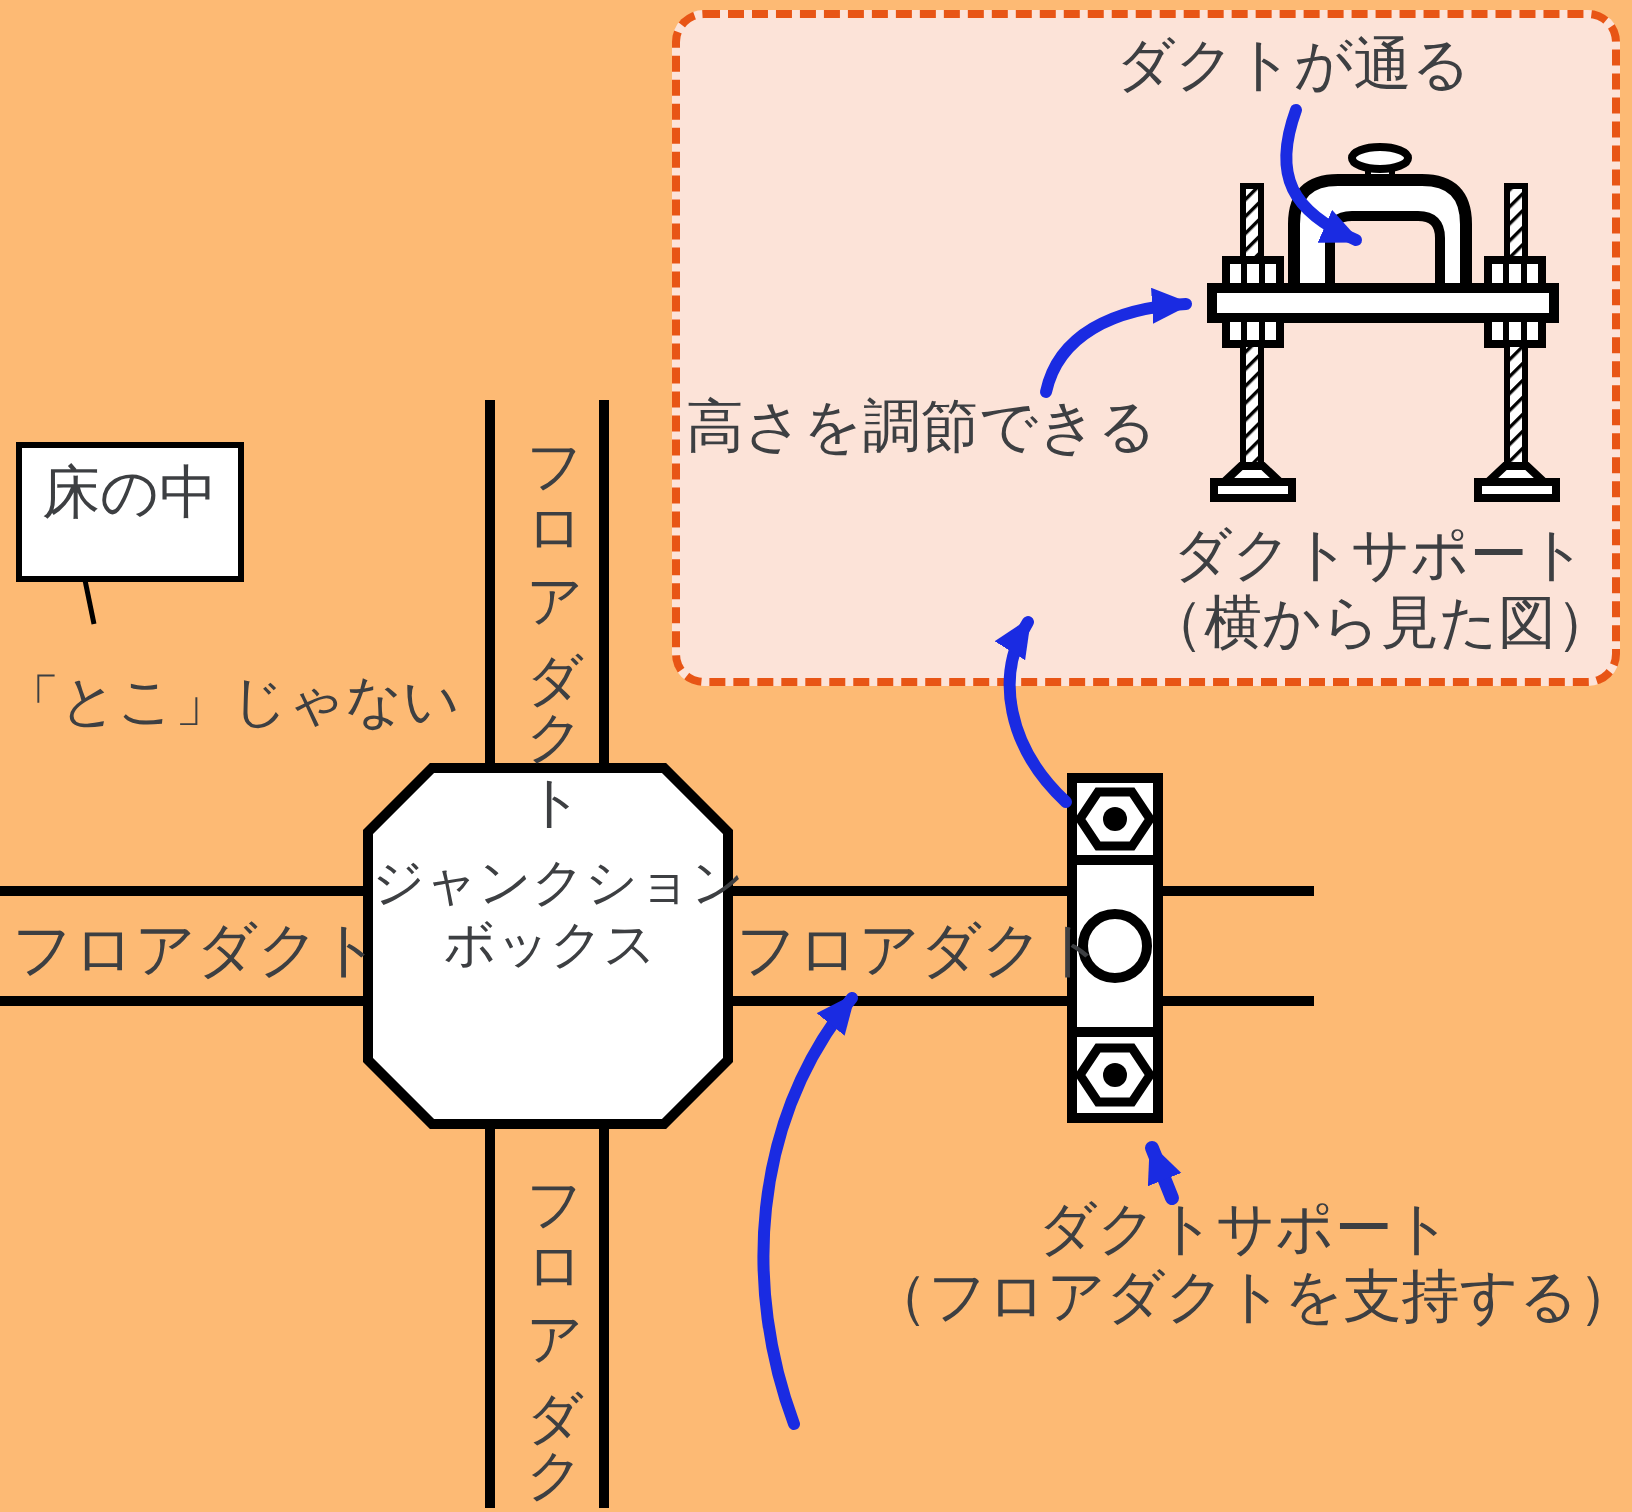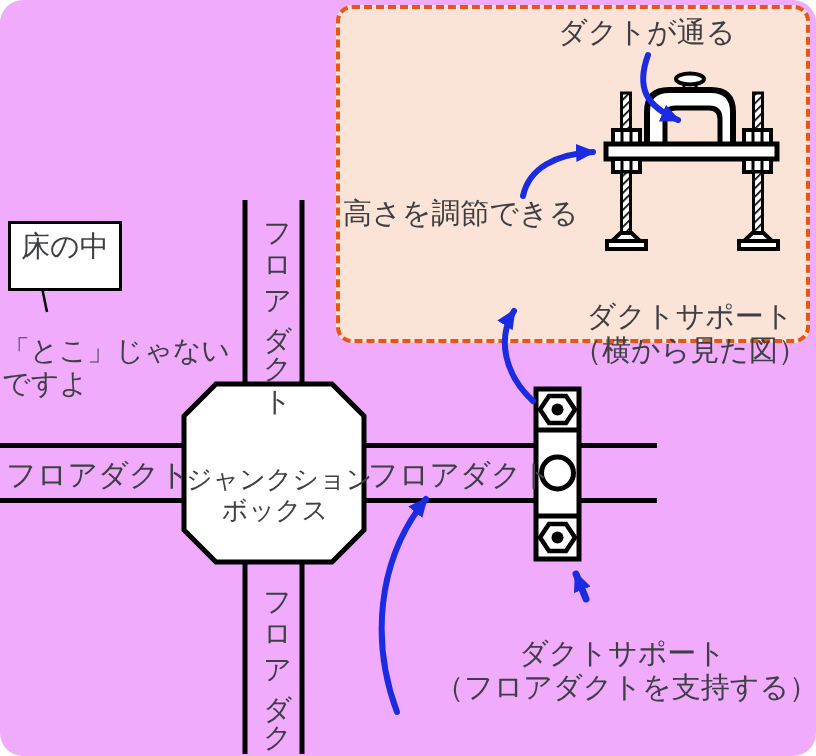"ダクトが通る" .canvas { background: #f0abfc -> #fdba74; border-radius: 23px -> none }
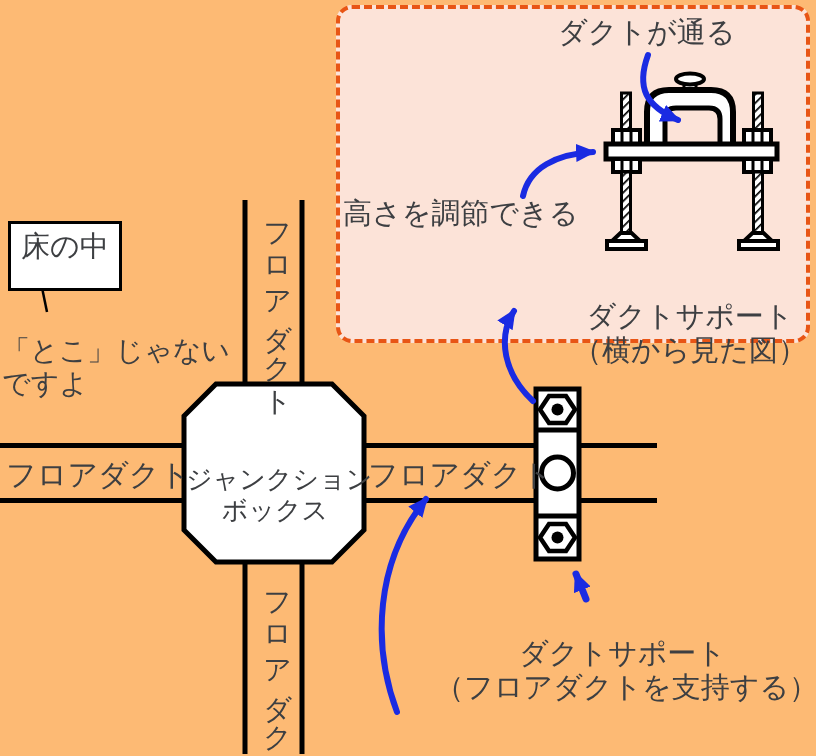"ダクトサポート" .center { margin-top: 38px -> none }
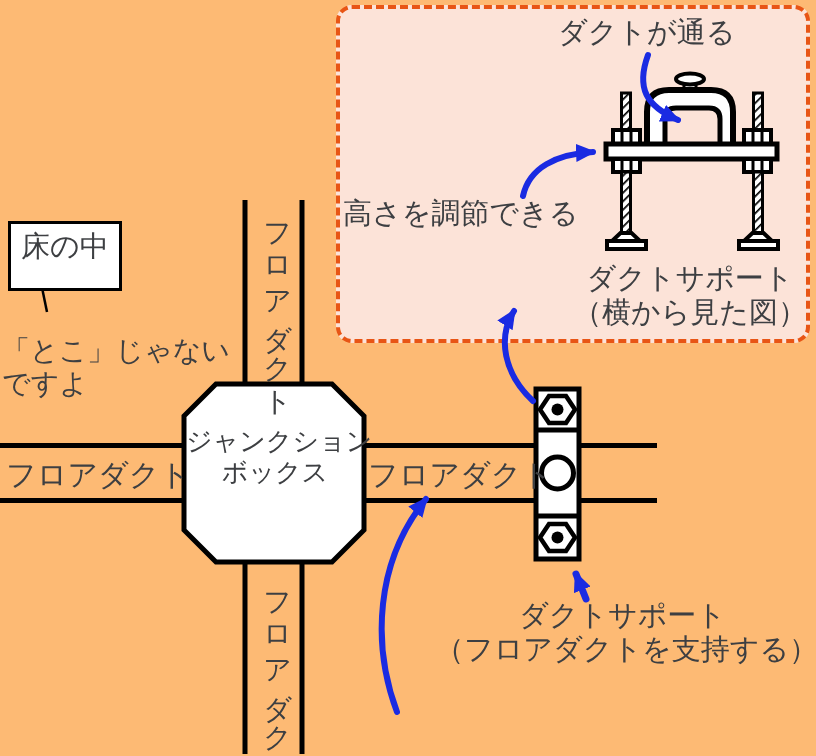"ですよ" div { html: <div>ですよ</div> -> none }
